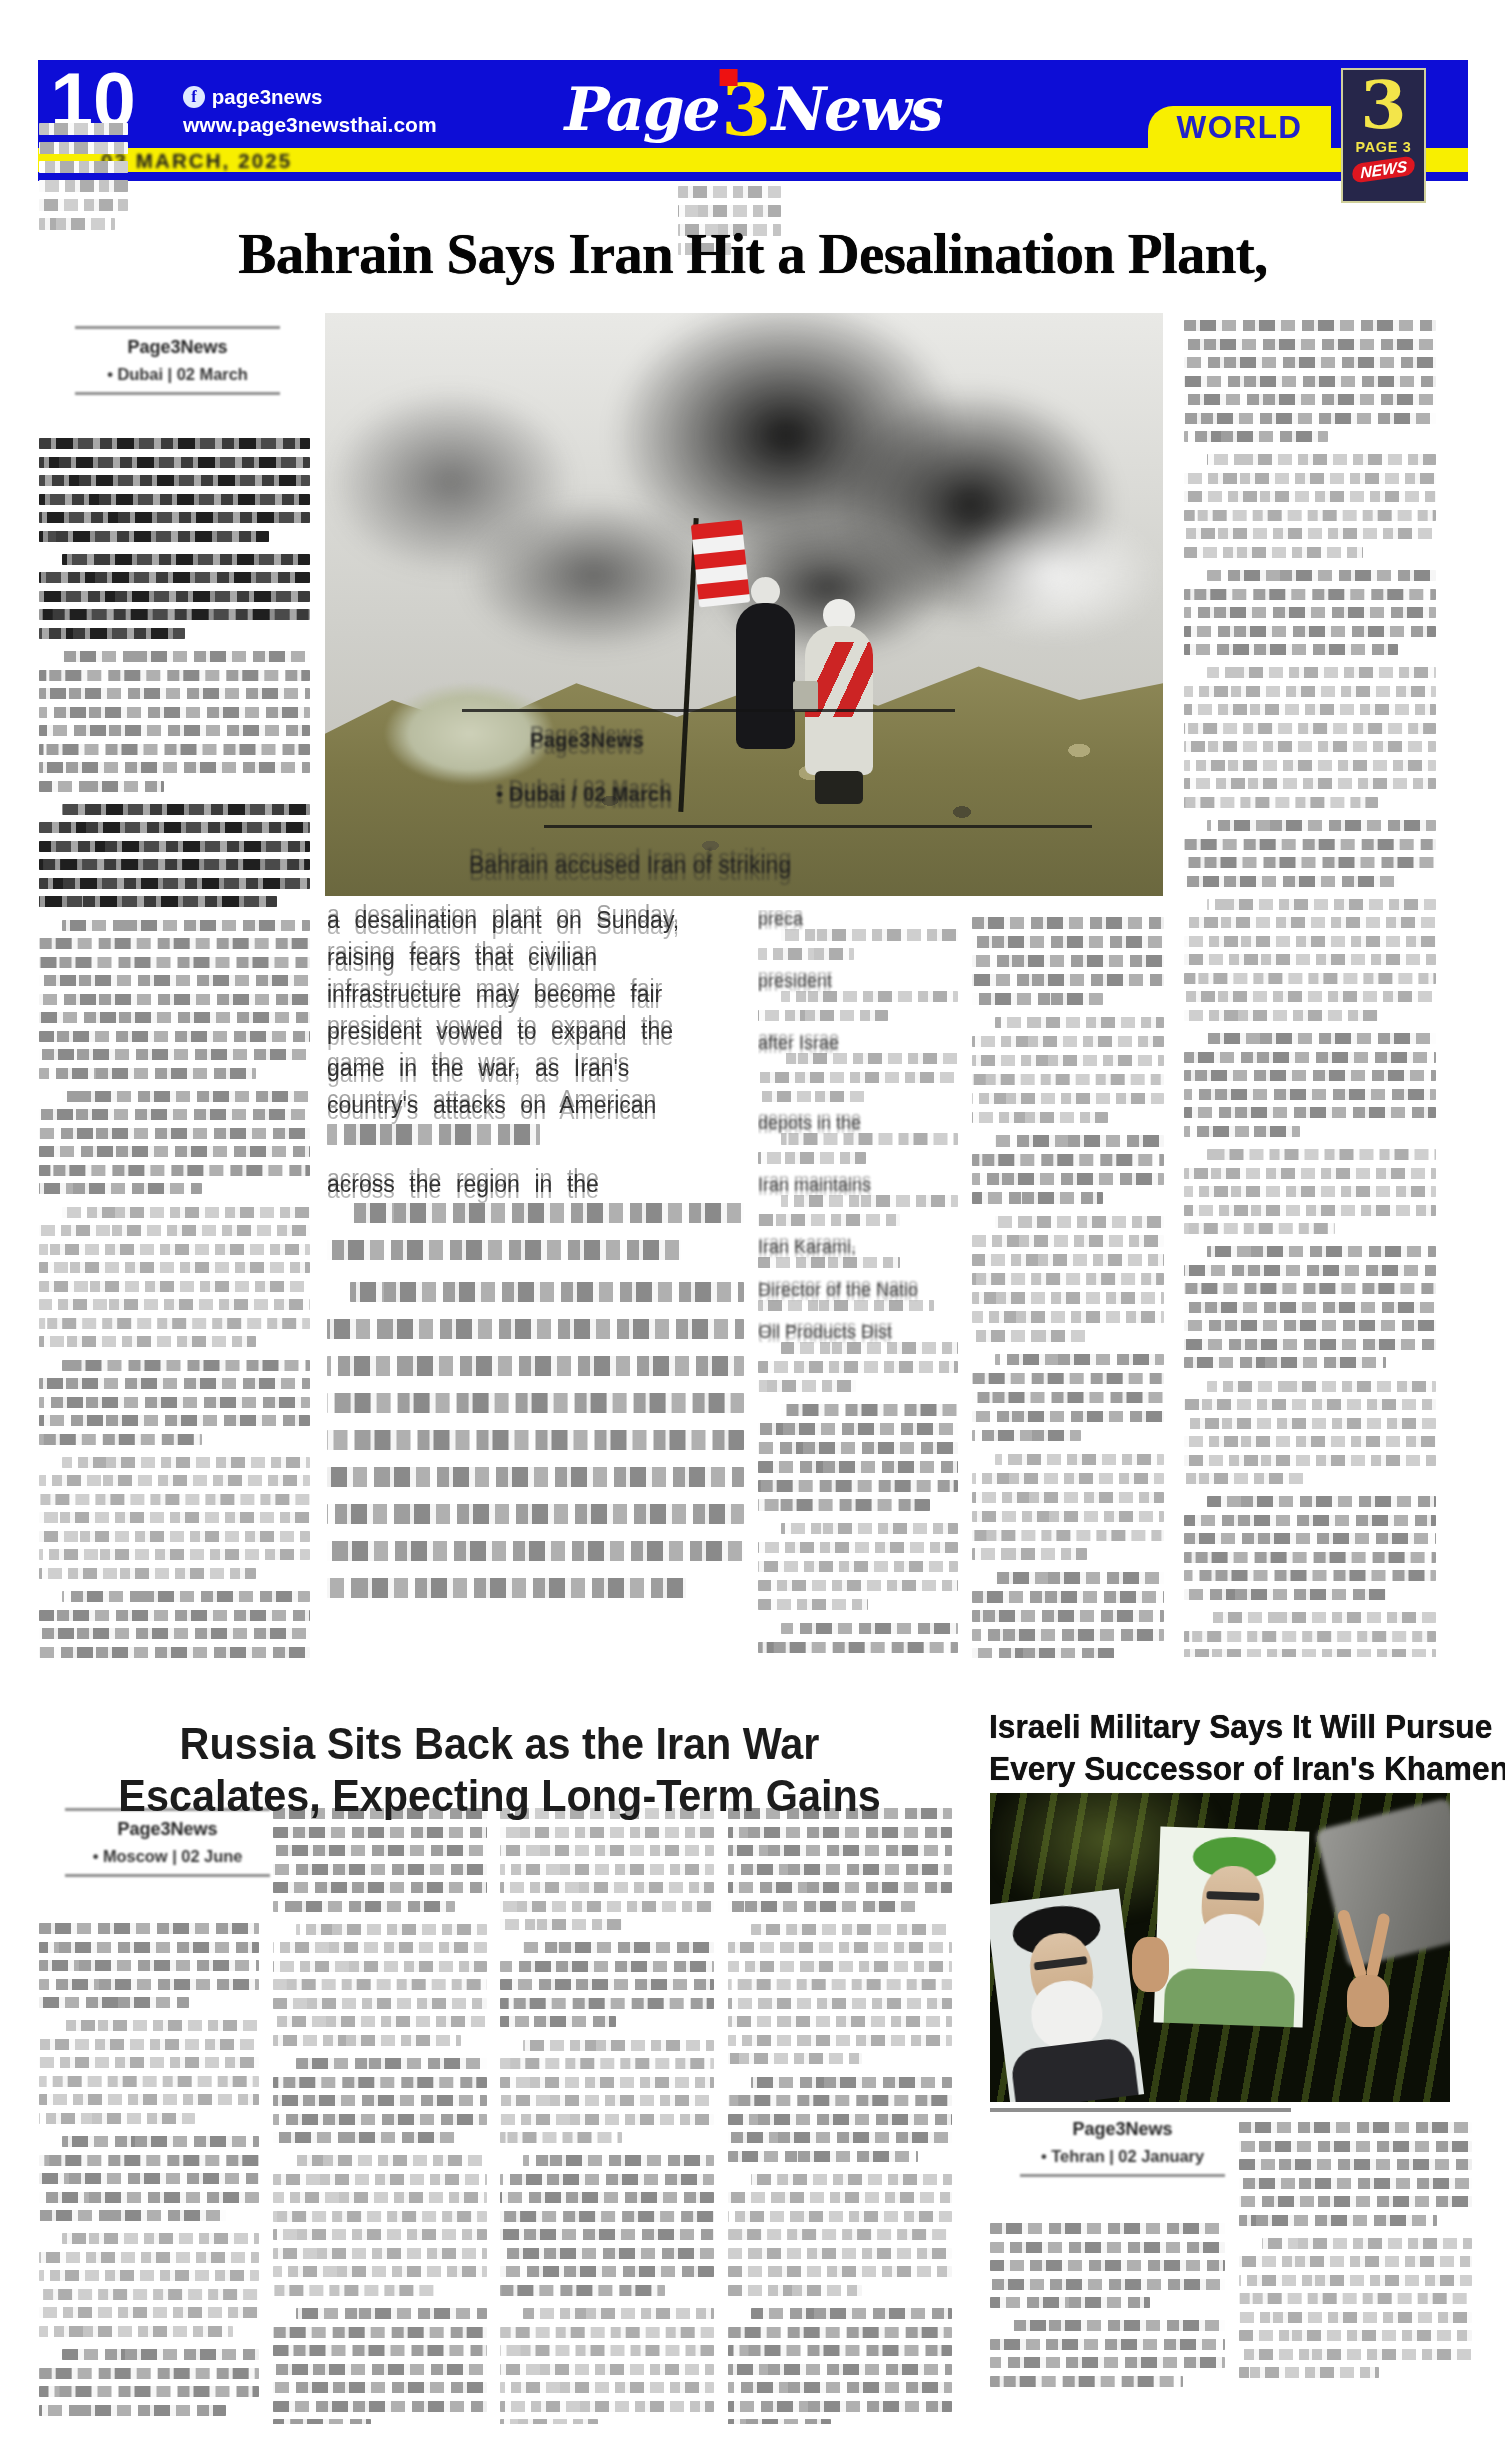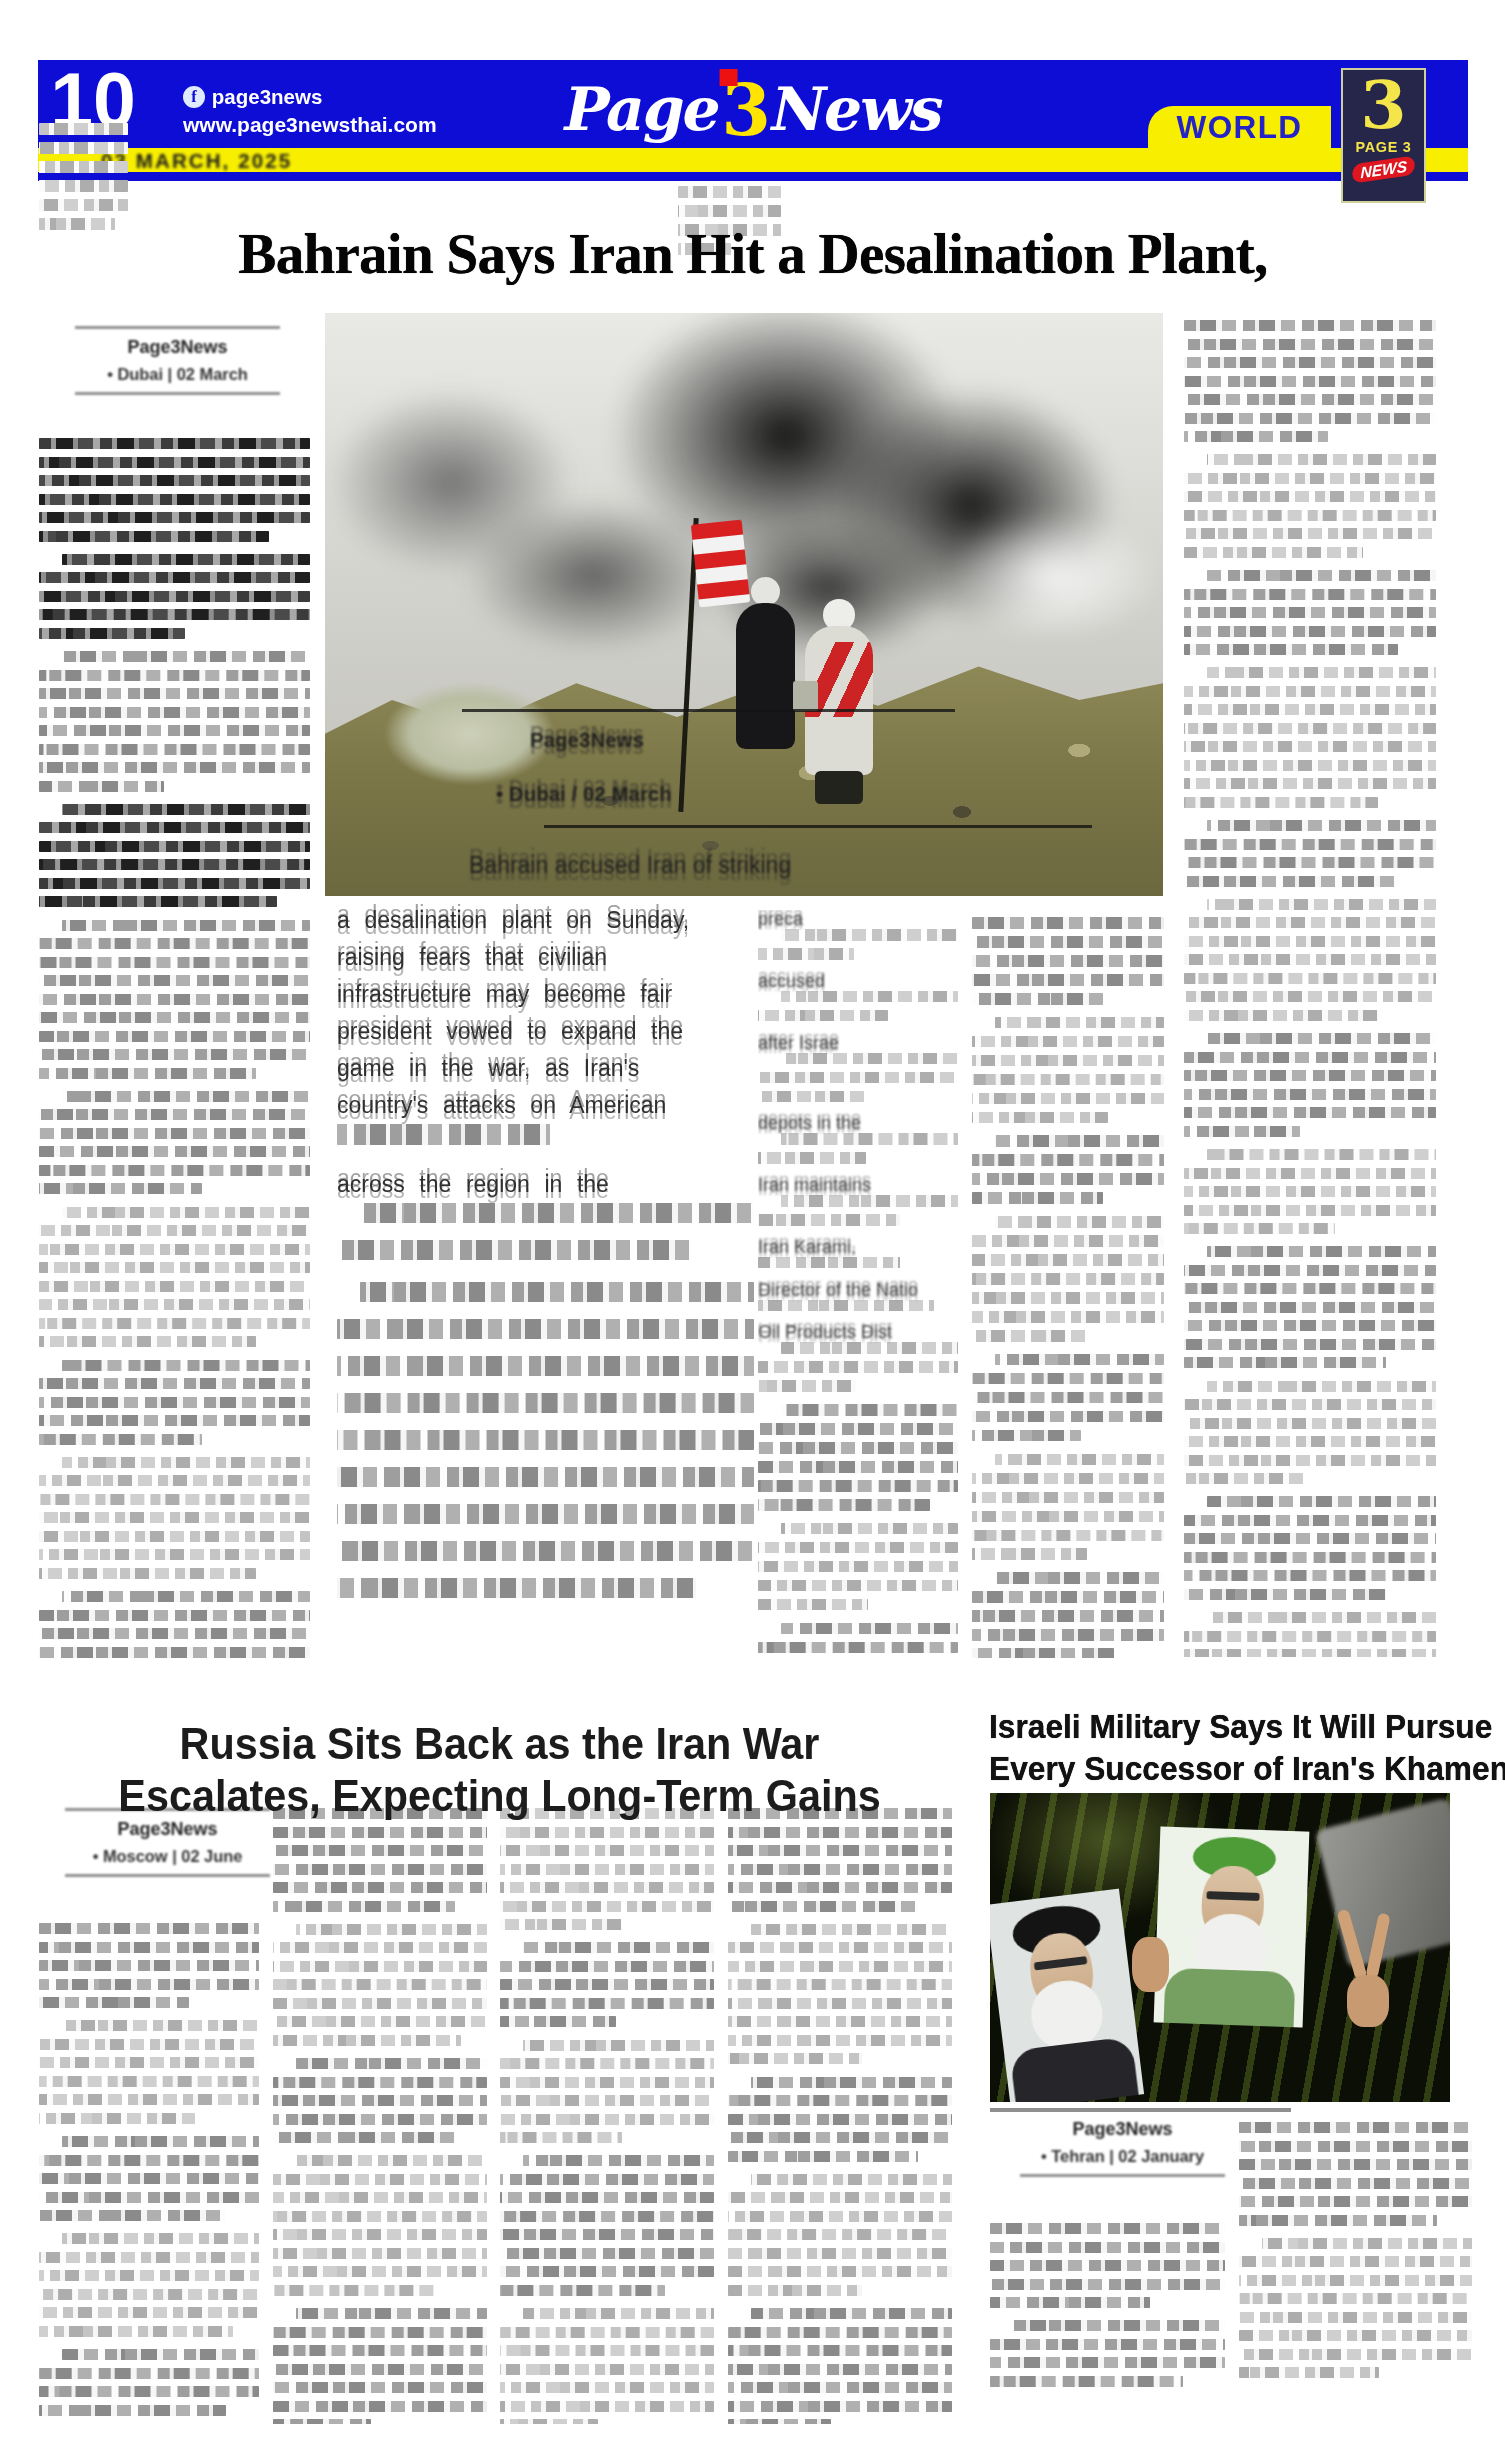"a desalination plant on Sunday," div.mcol { left: 337px -> 327px }
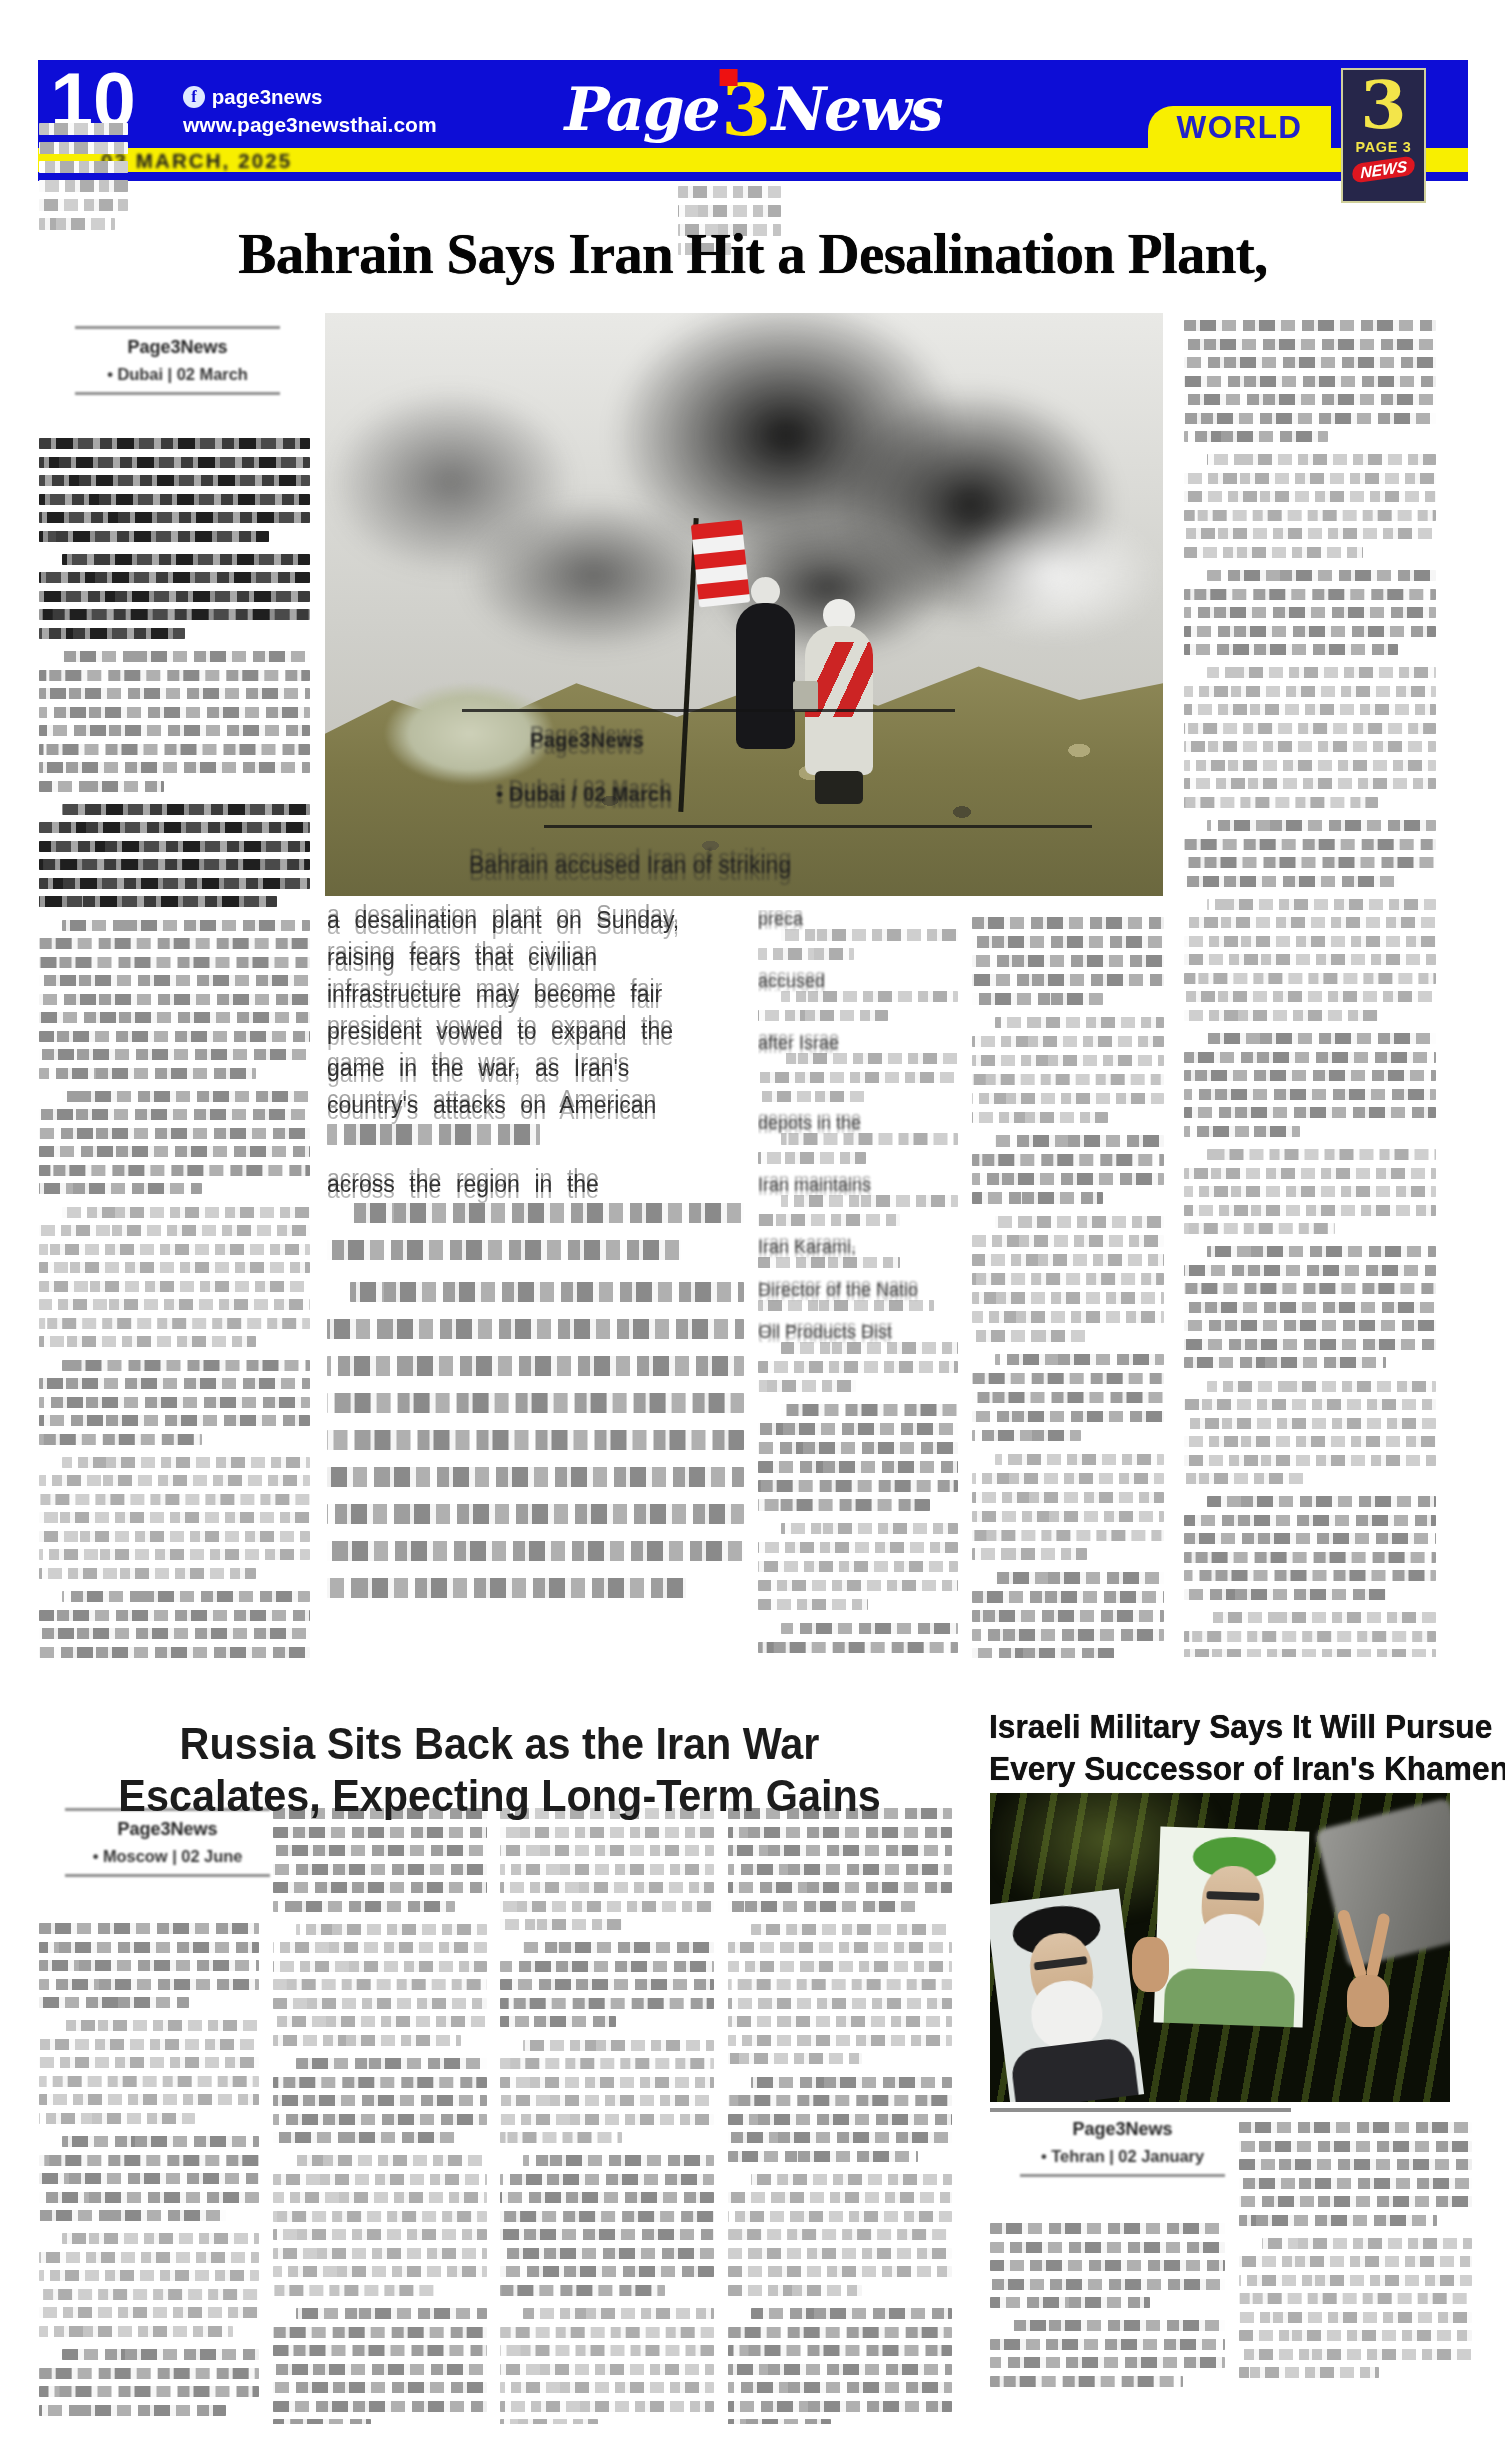"accused" div.tx { text: accused -> president }
